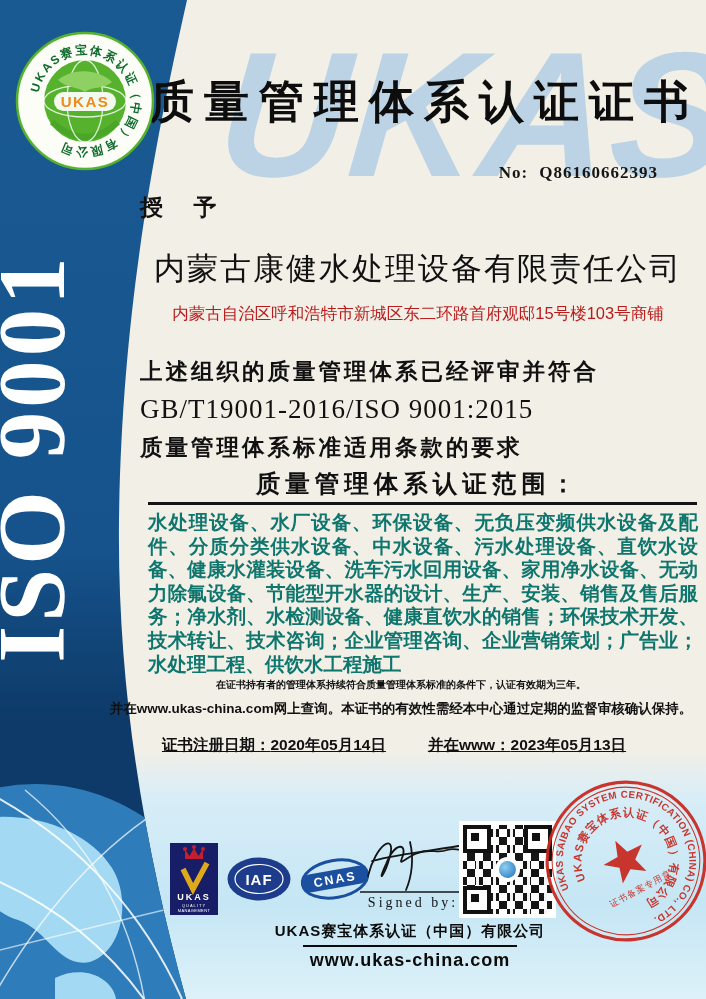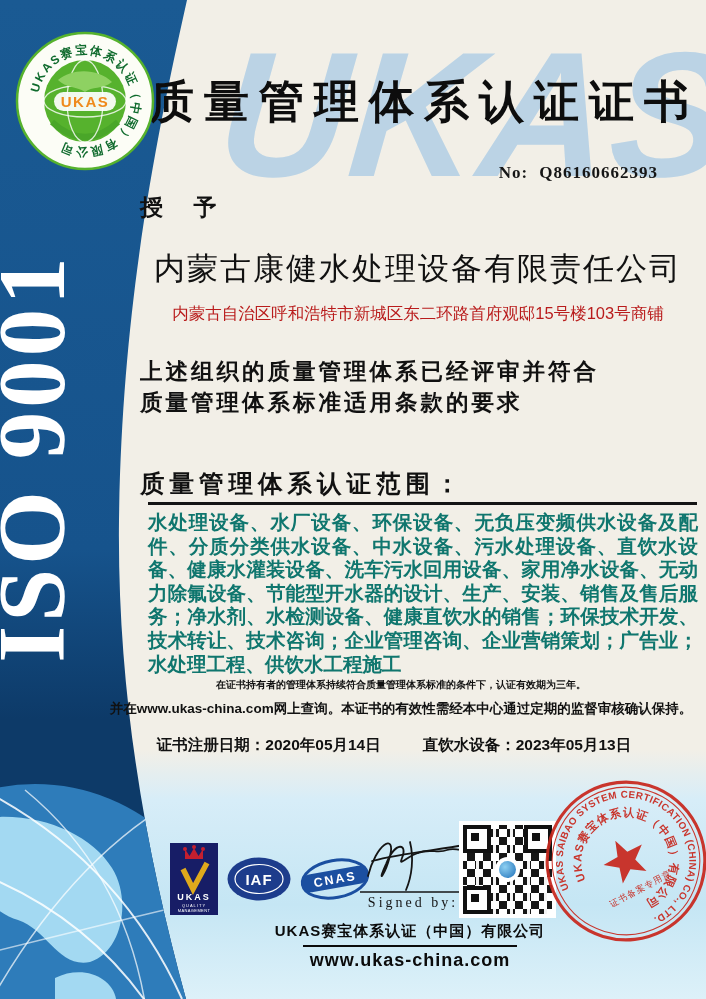"GB/T19001-2016/ISO 9001:2015" div.l2 { html: none -> <div>GB/T19001-2016/ISO 9001:2015</div> }
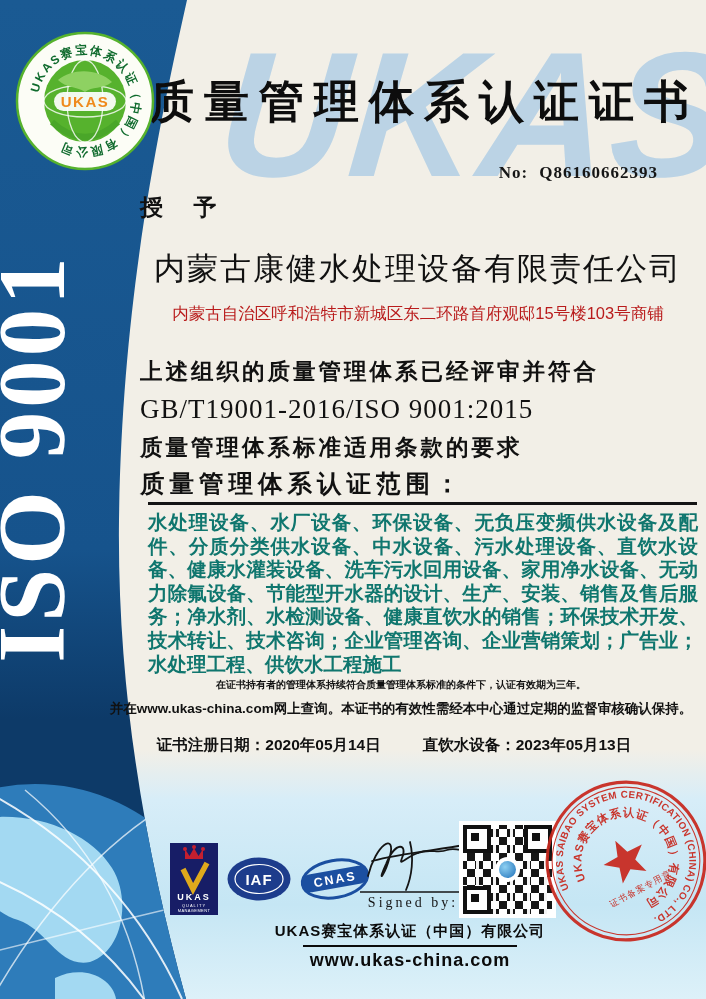"质量管理体系认证范围：" .scope-h { text-align: left -> center }
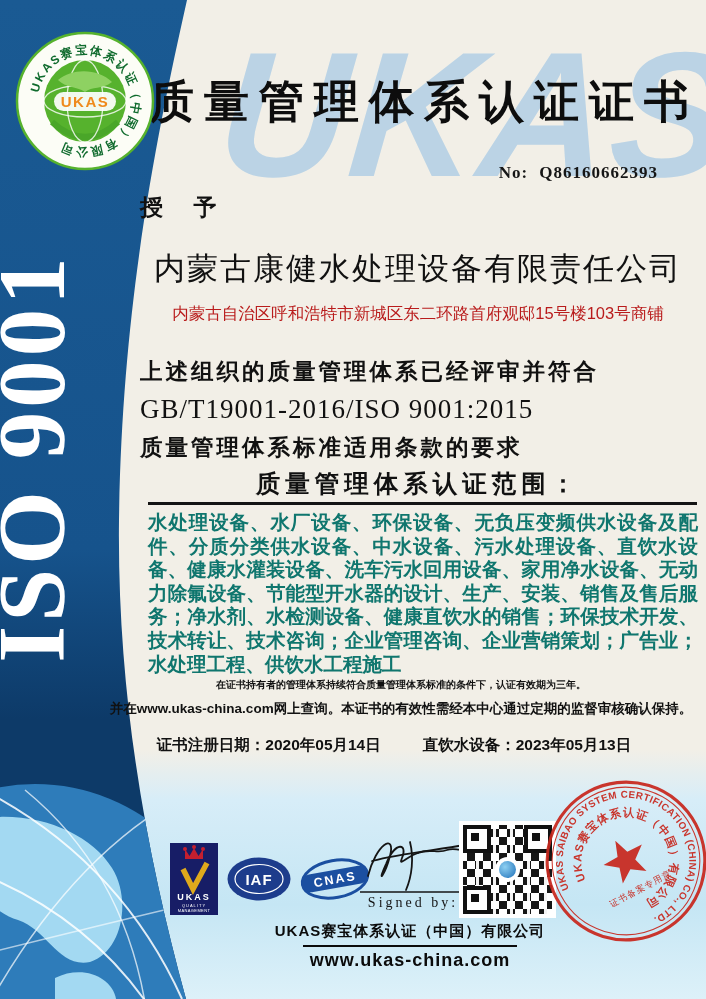"证书注册日期：" .dates { text-decoration: none -> underline }
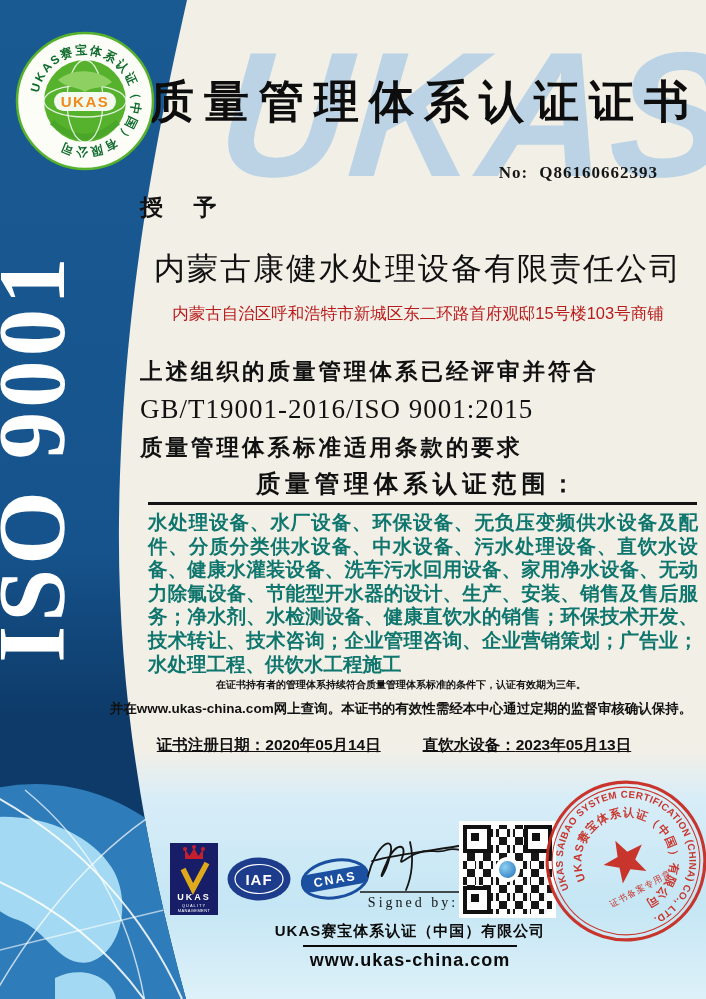"直饮水设备：" span { text: 直饮水设备 -> 并在www }
